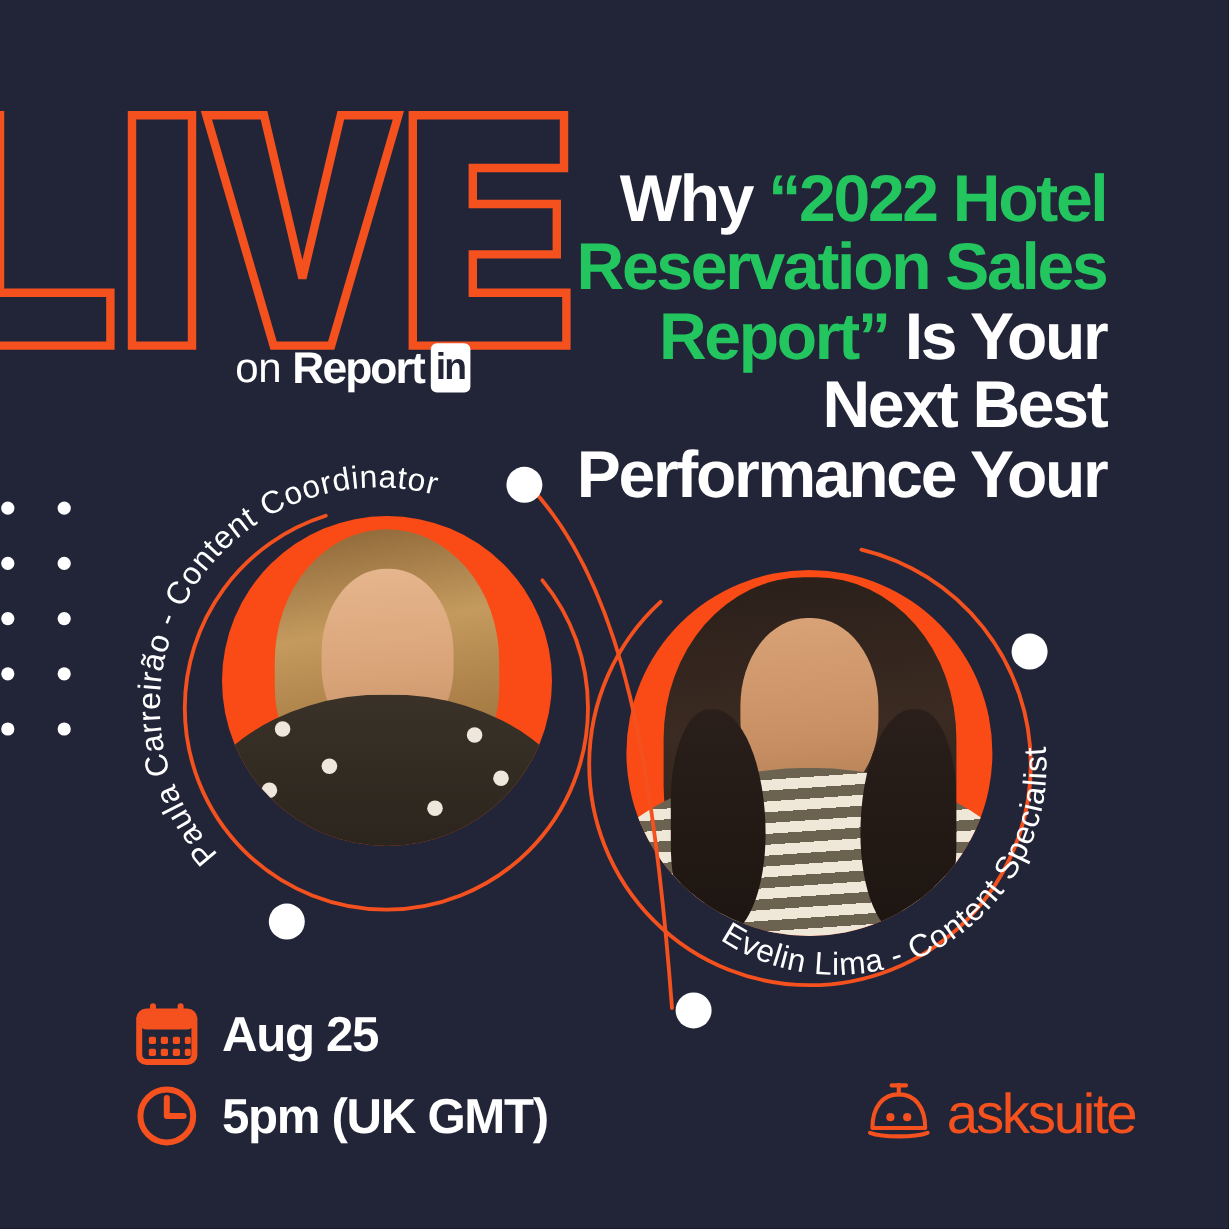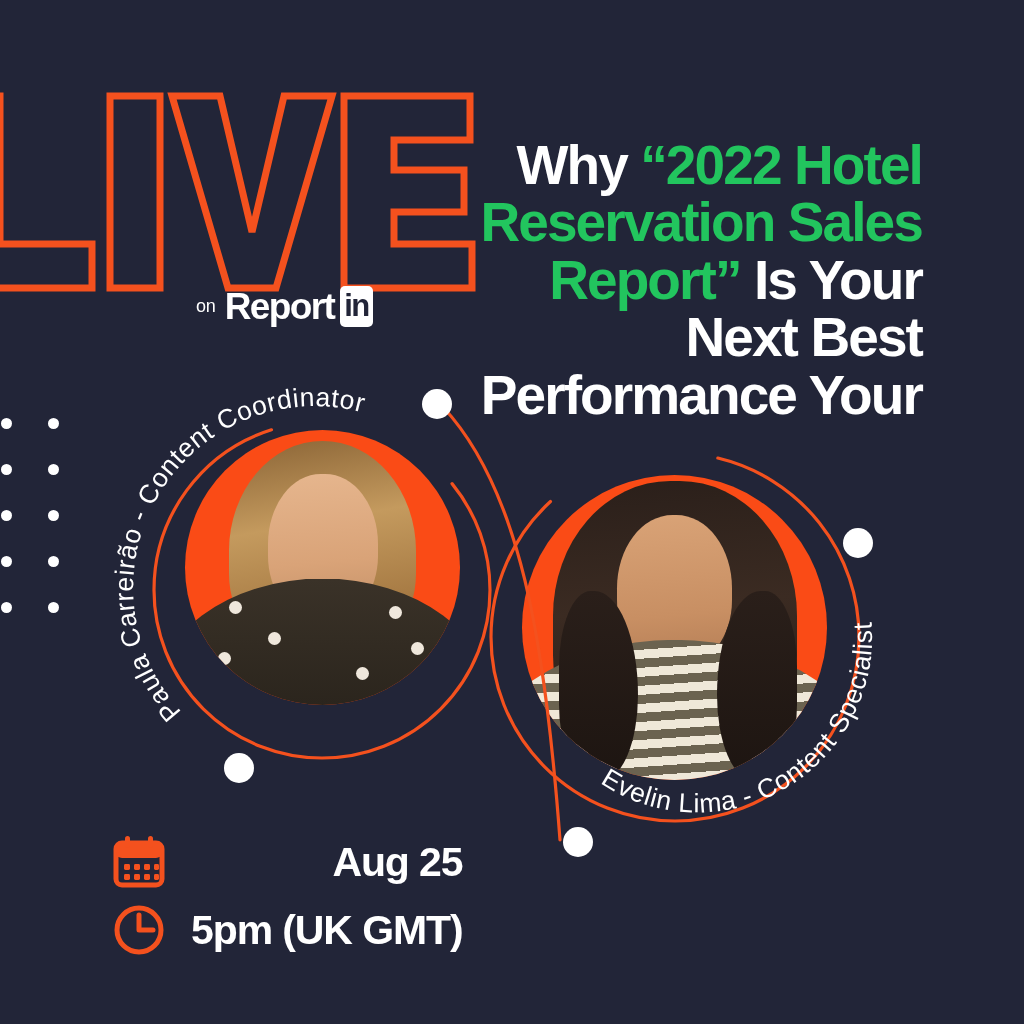"on" #linkedin-on { font-size: 18px -> 35px }
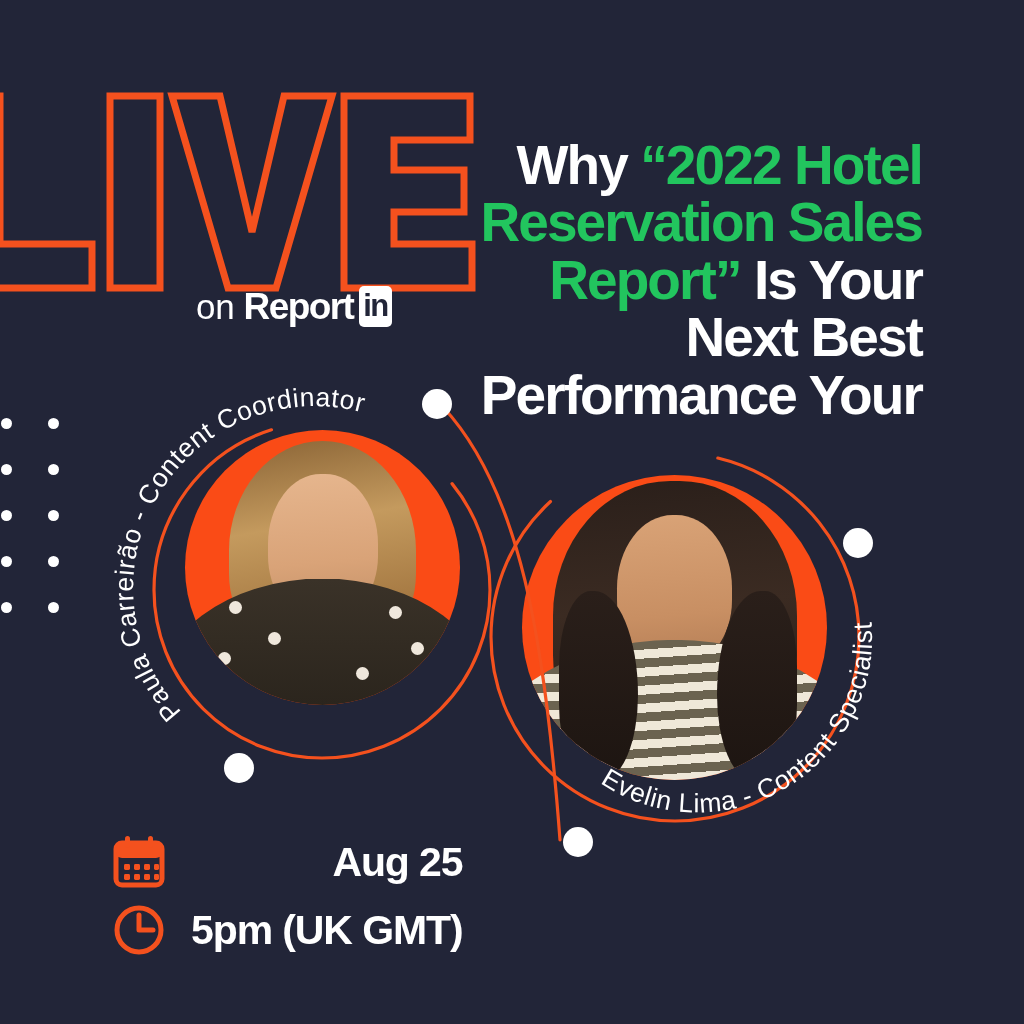"Aug 25" .detail-row { gap: 25px -> 19px; justify-content: space-between -> none }
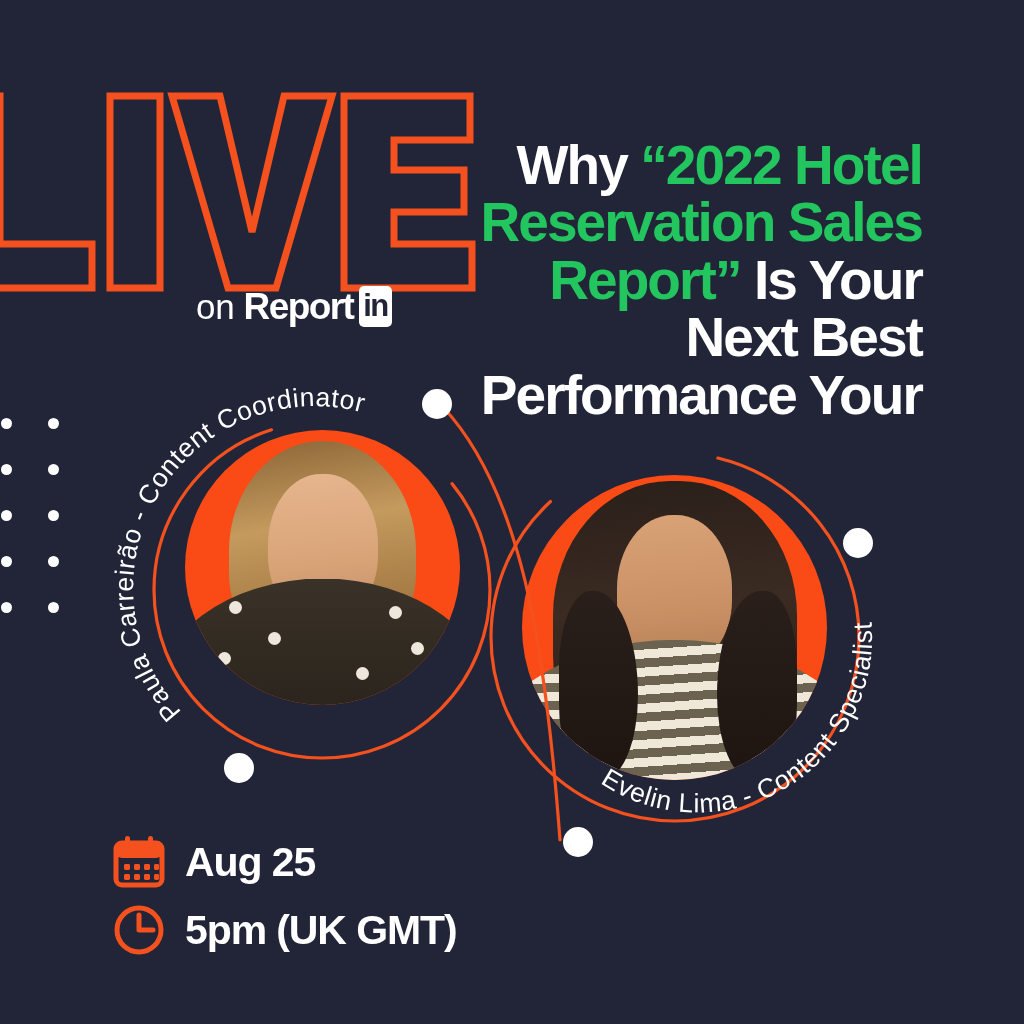"asksuite" div { html: none -> <div> <span> <svg> <path></path> <path></path> <line></line> <line></line> <circle></circle> <circle></circle> </svg> </span> <span>asksuite</span> </div> }
